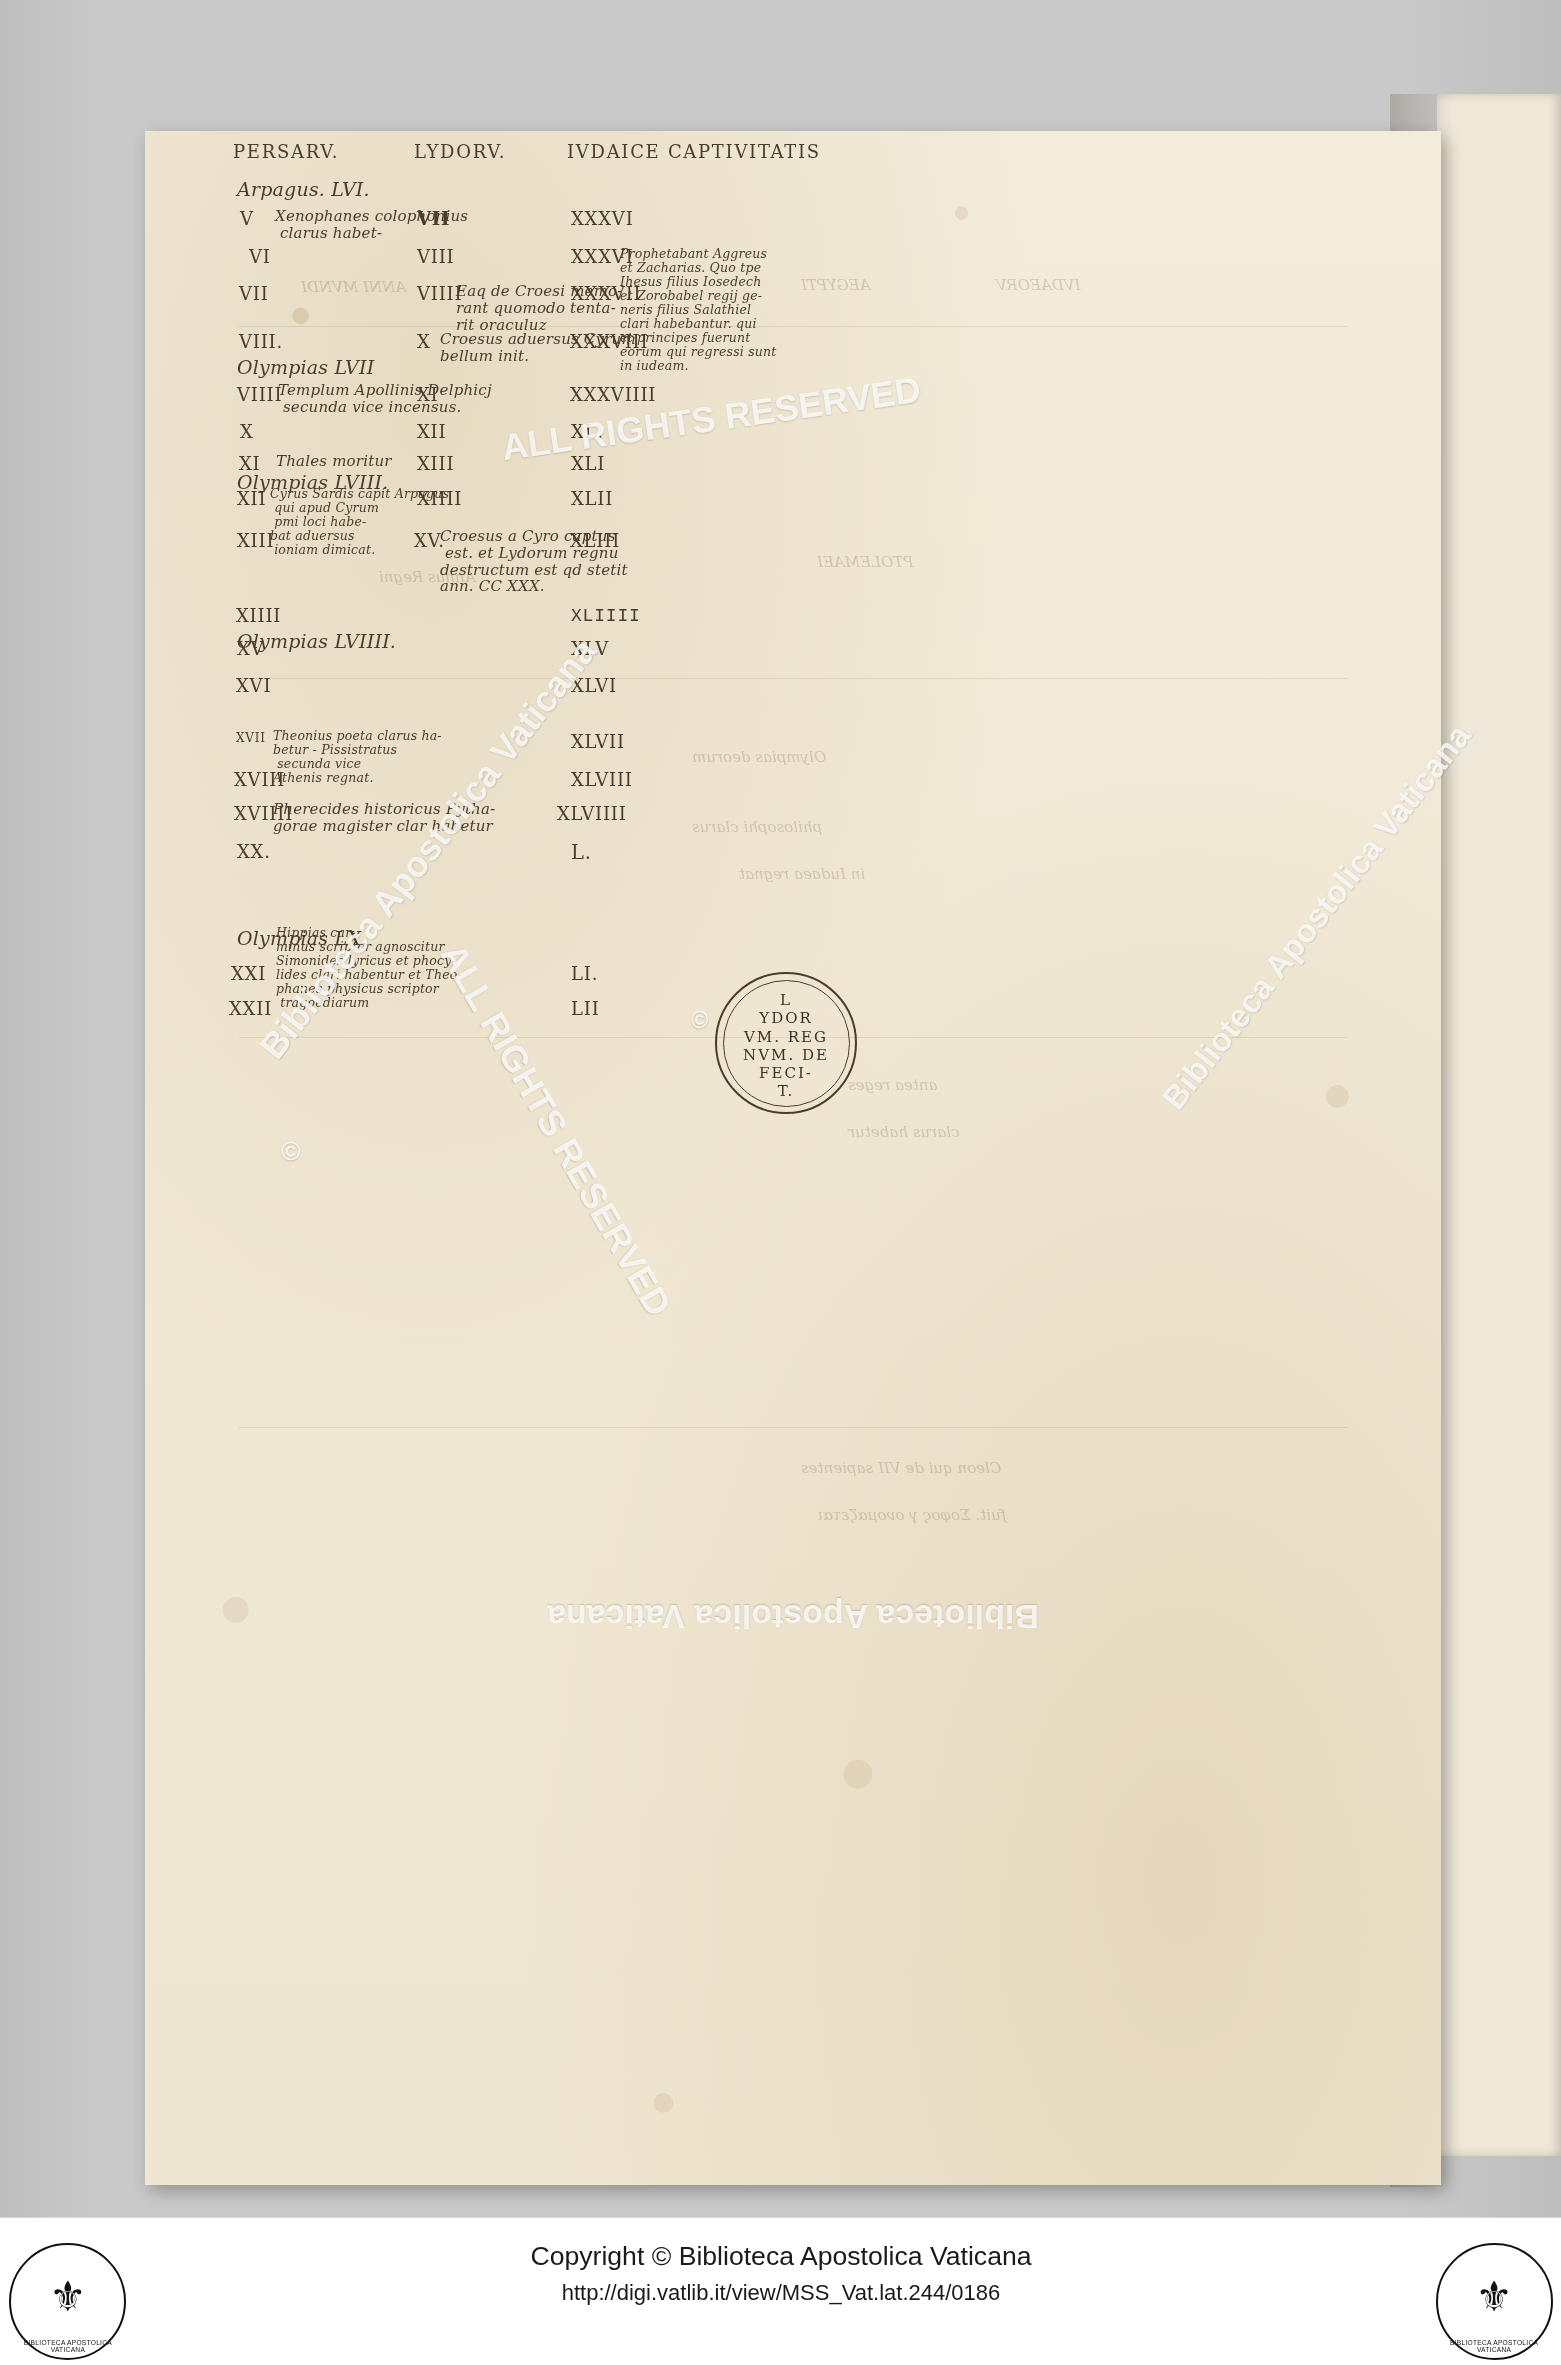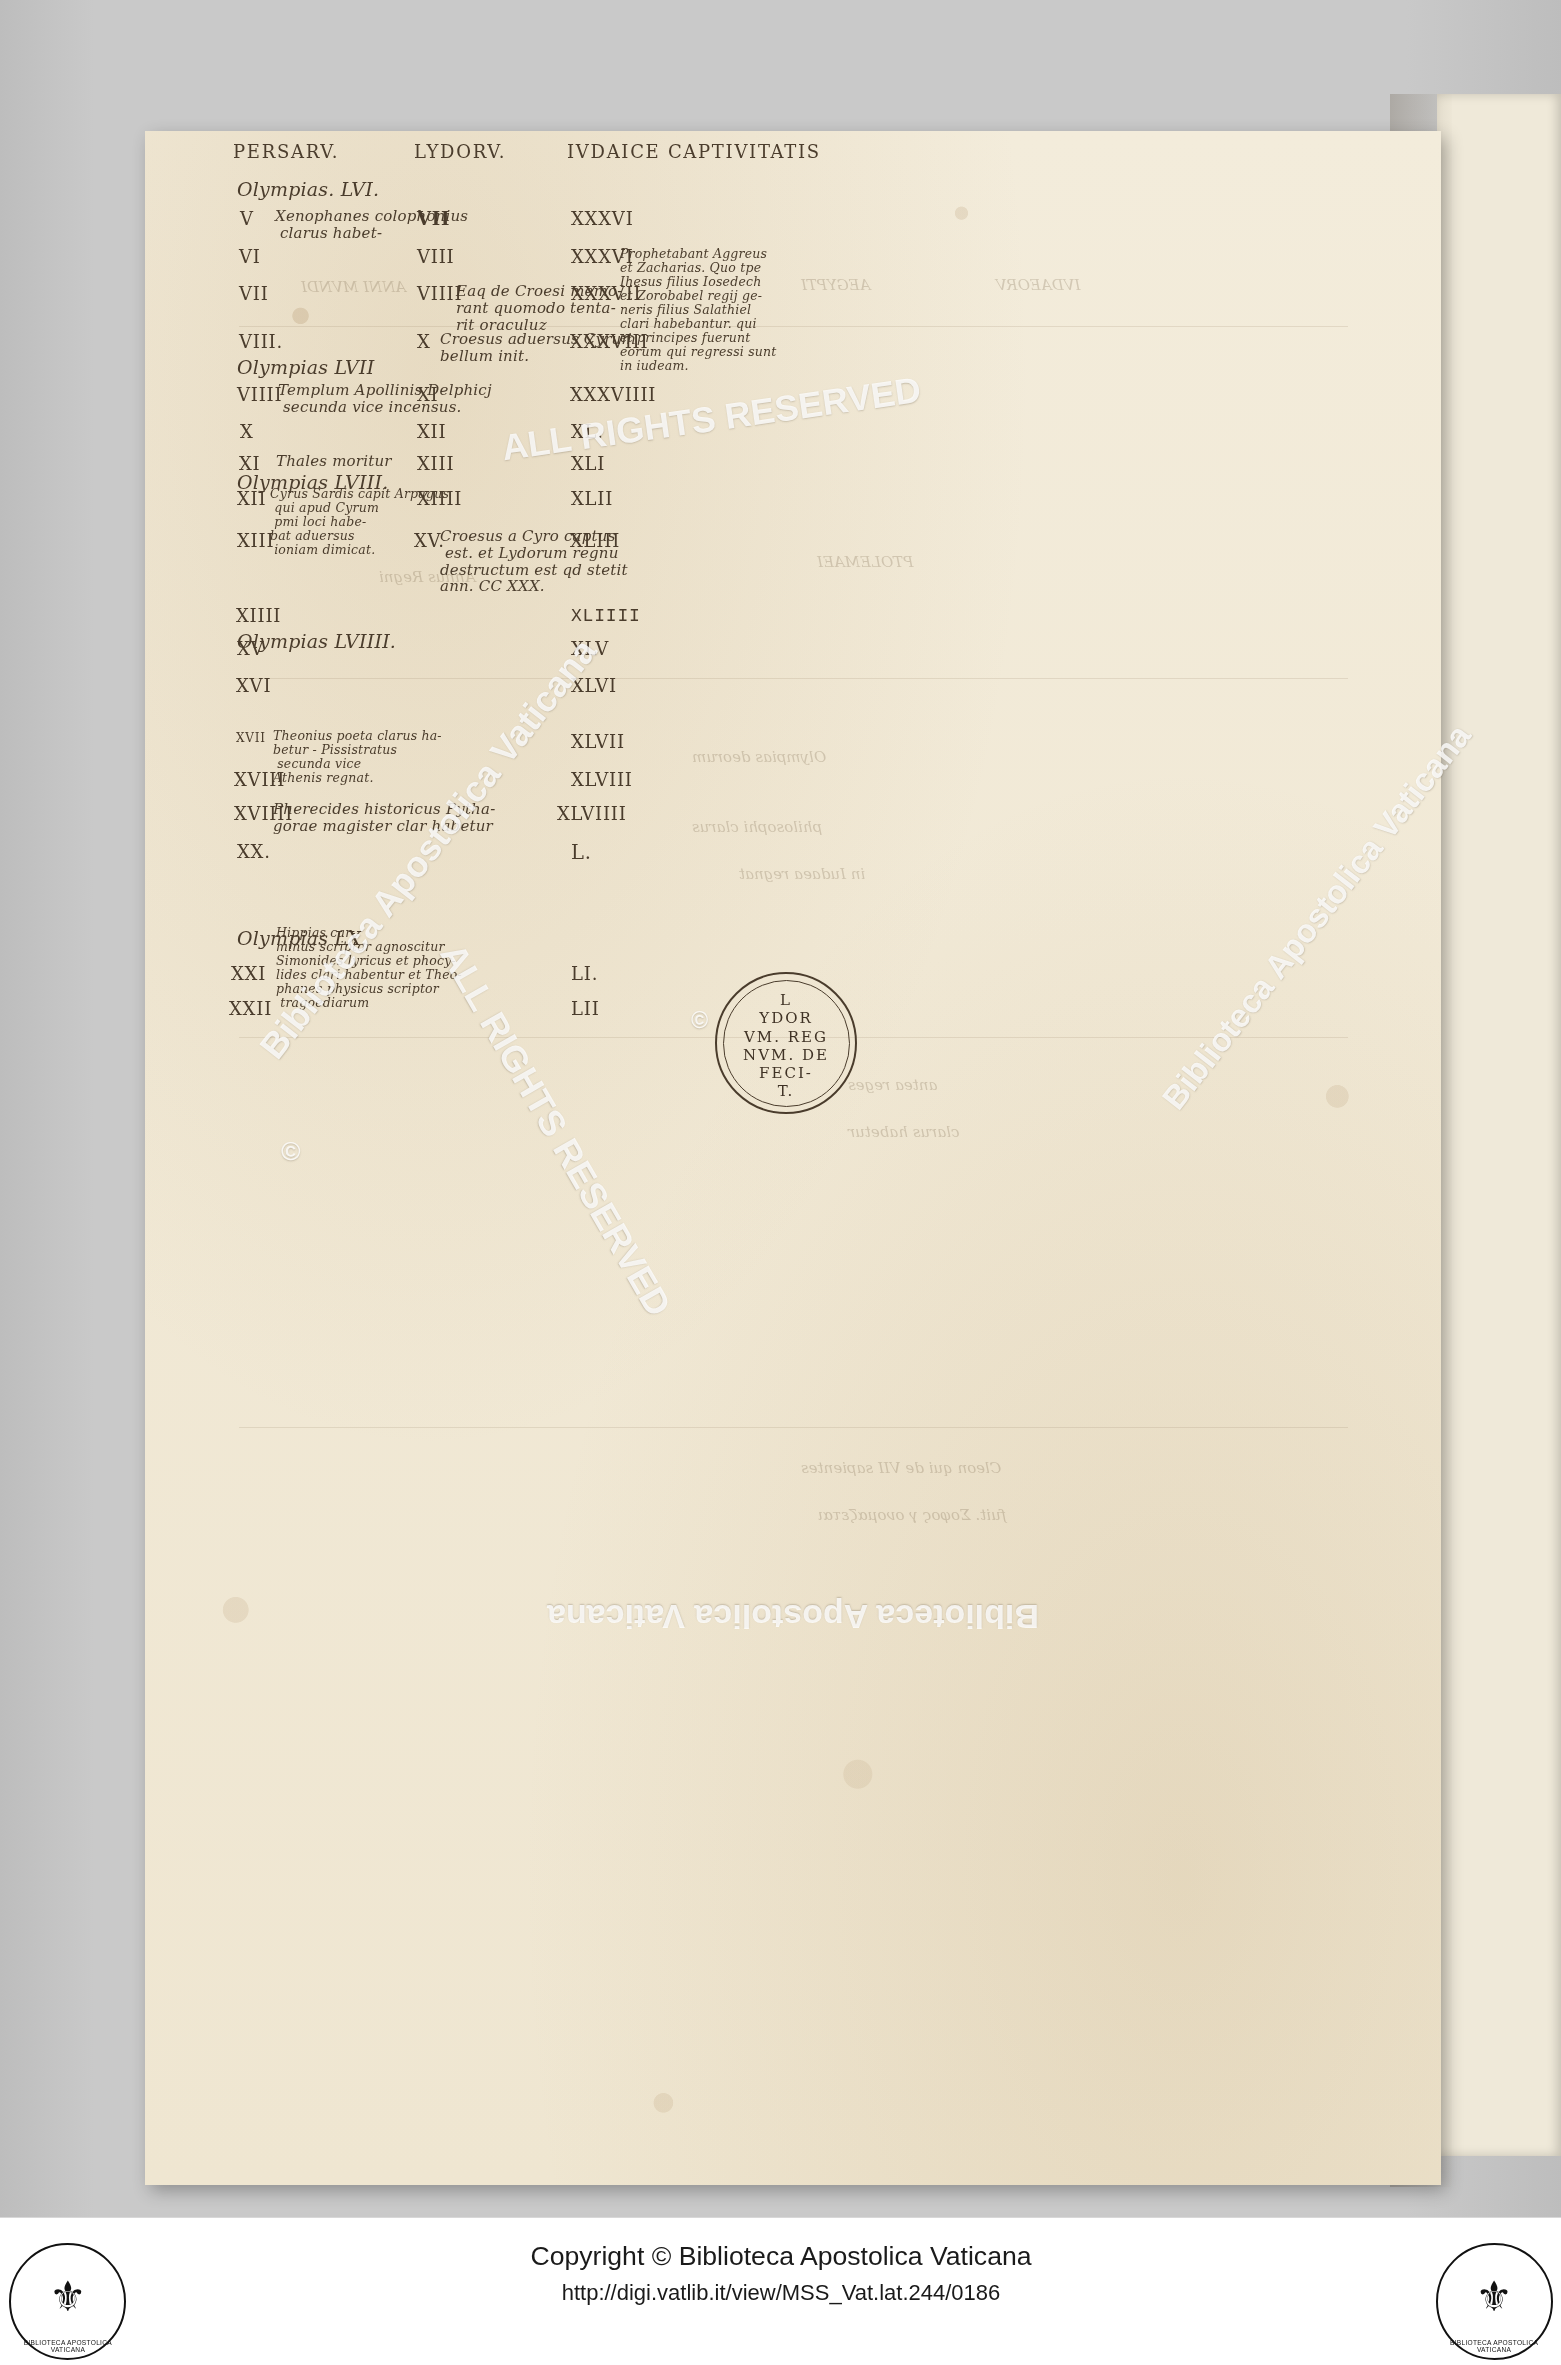"Olympias. LVI." div.hand { text: Olympias -> Arpagus }
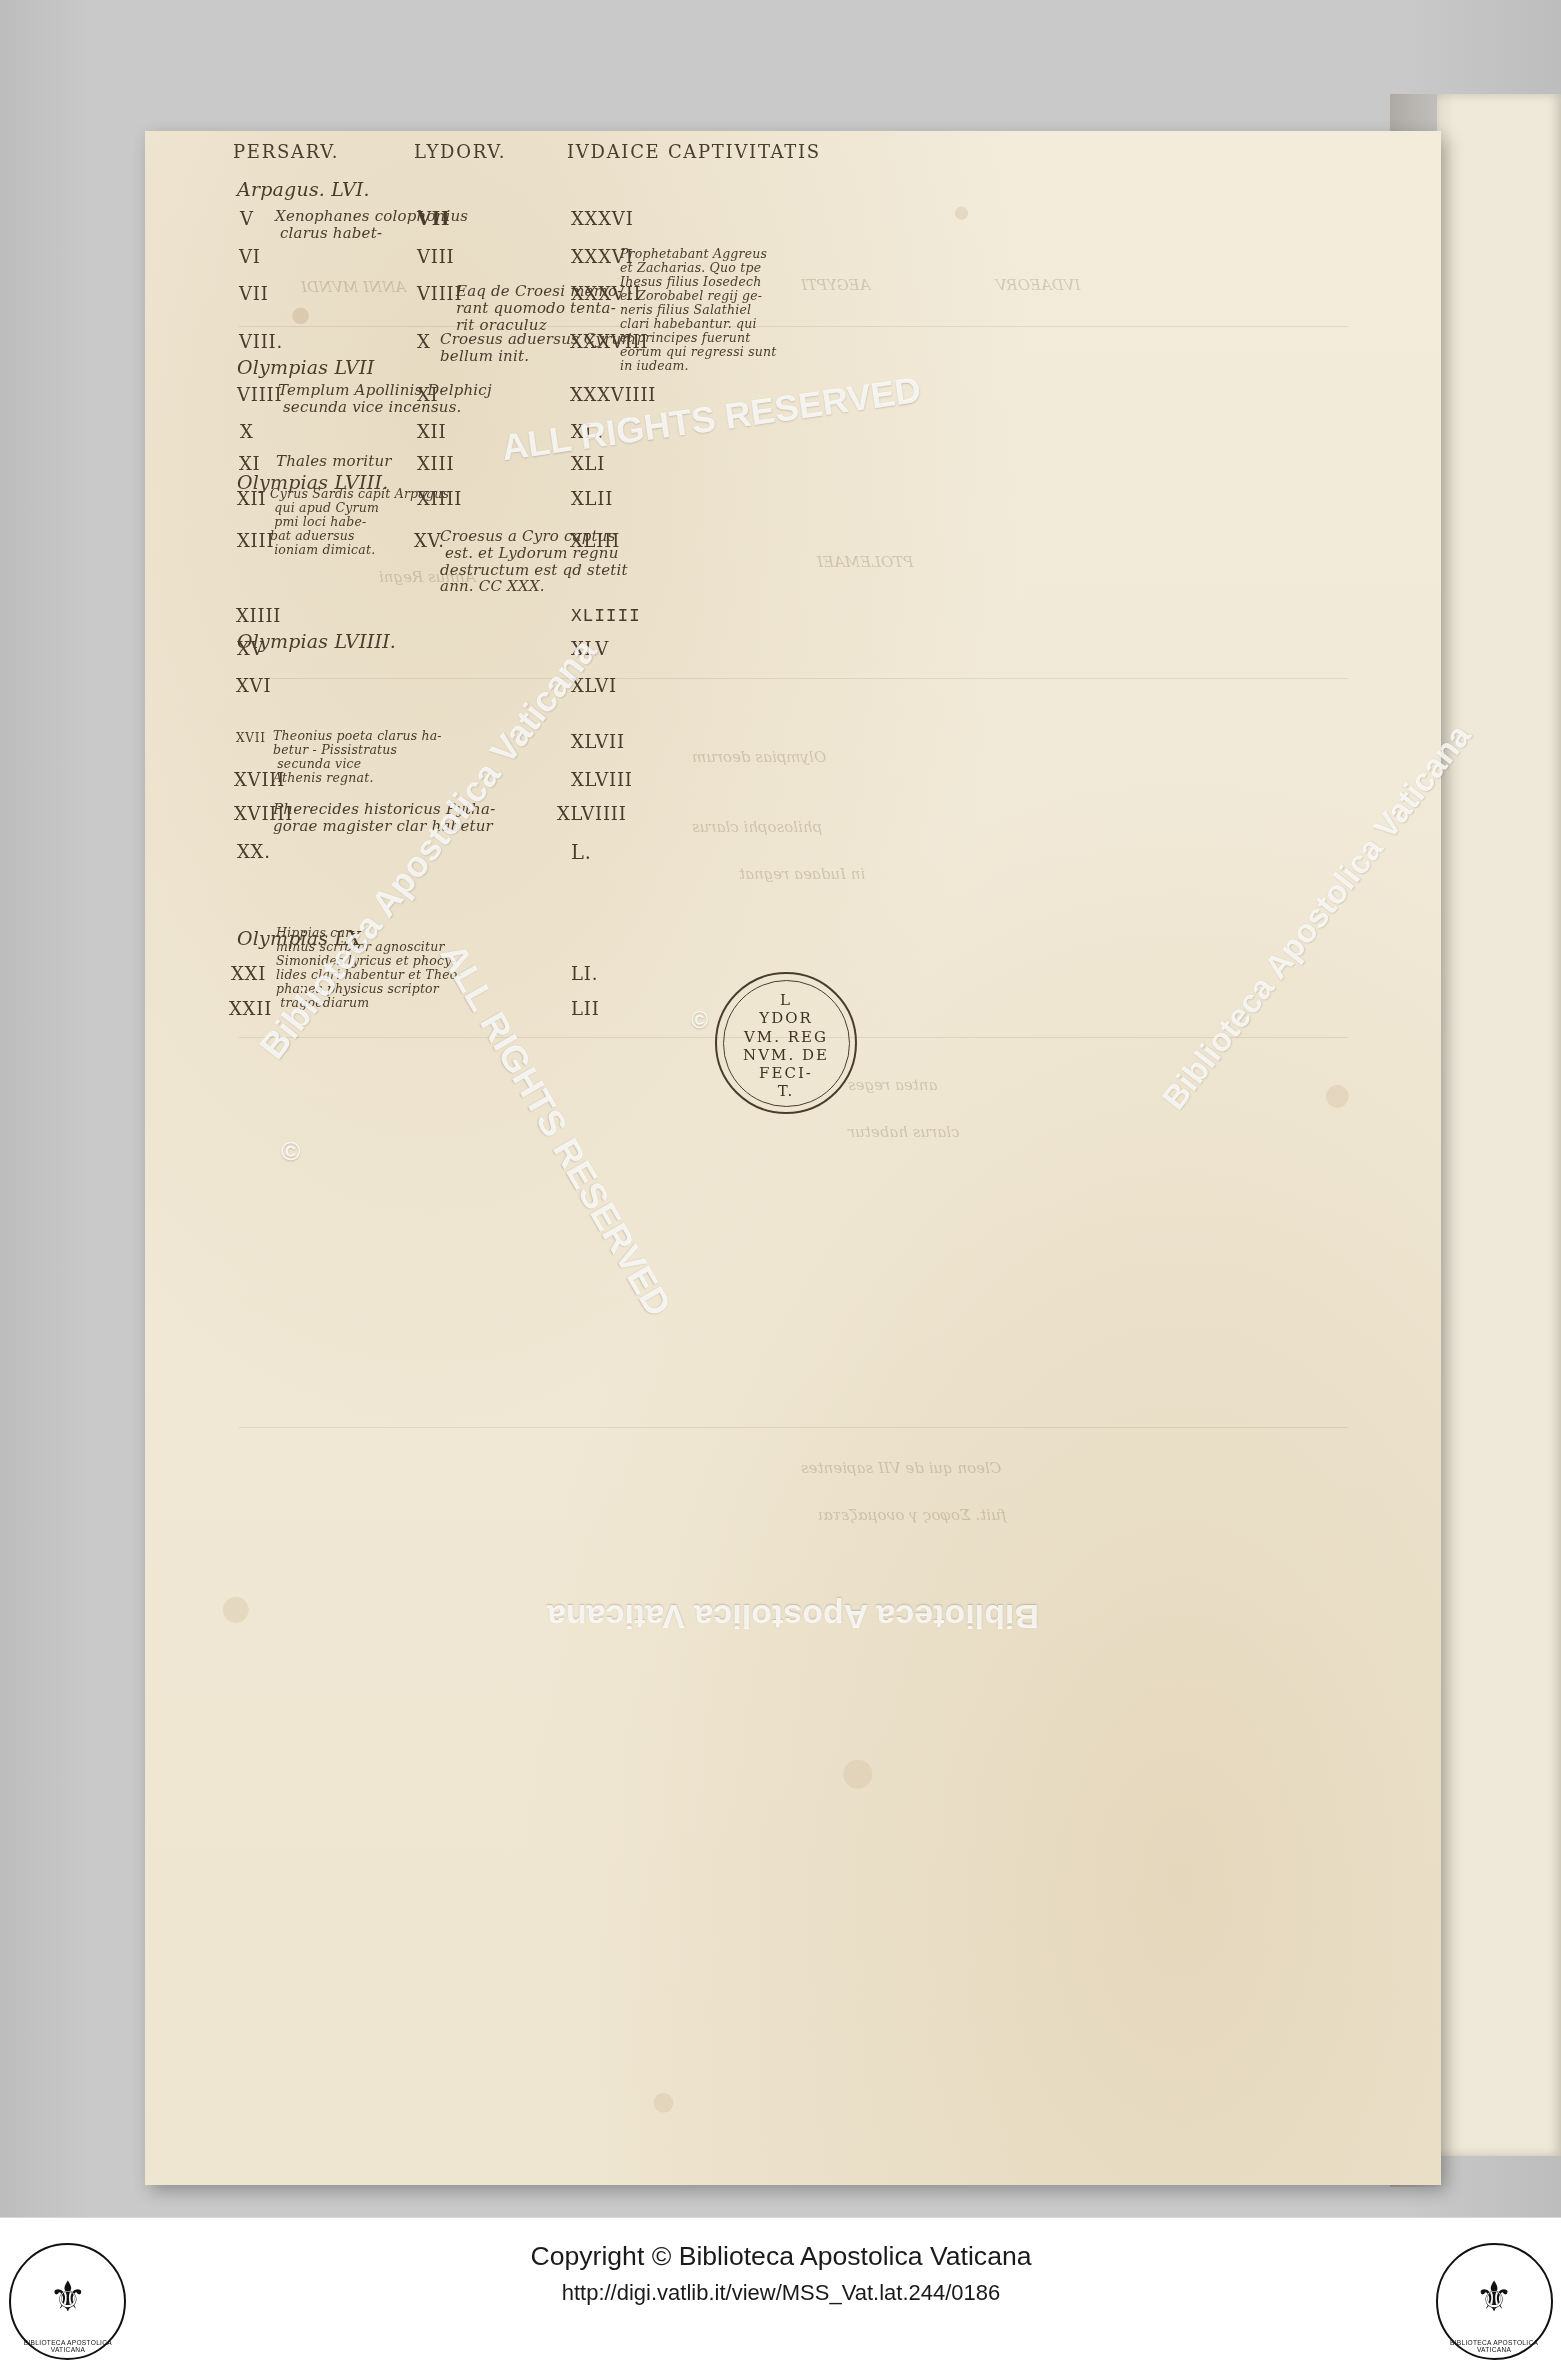"VI" div.hand { left: 94px -> 104px }
